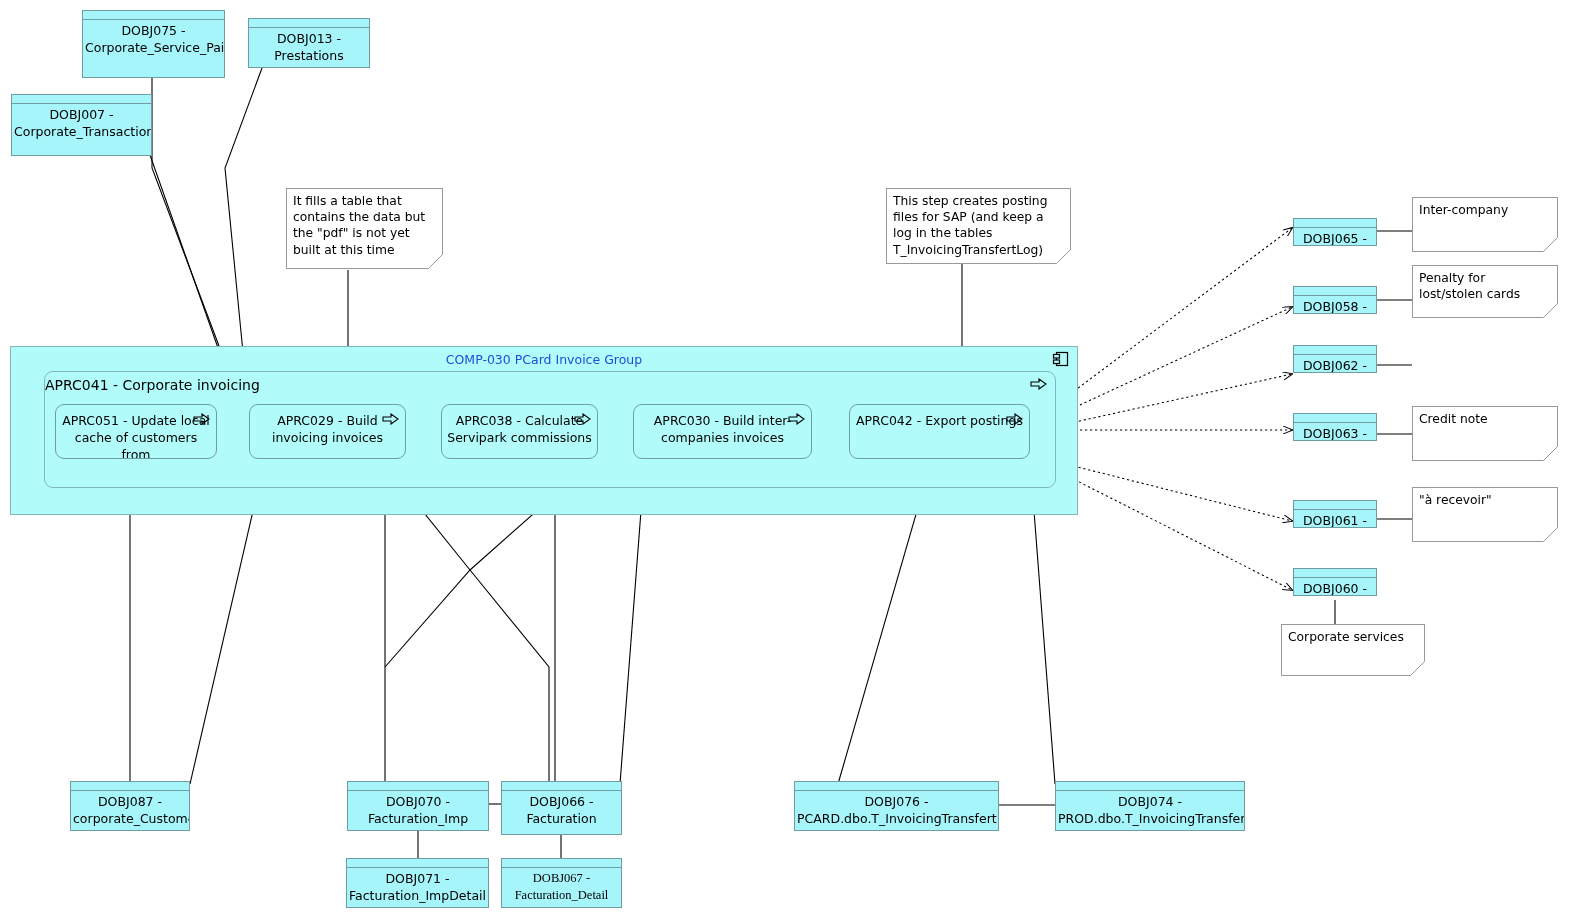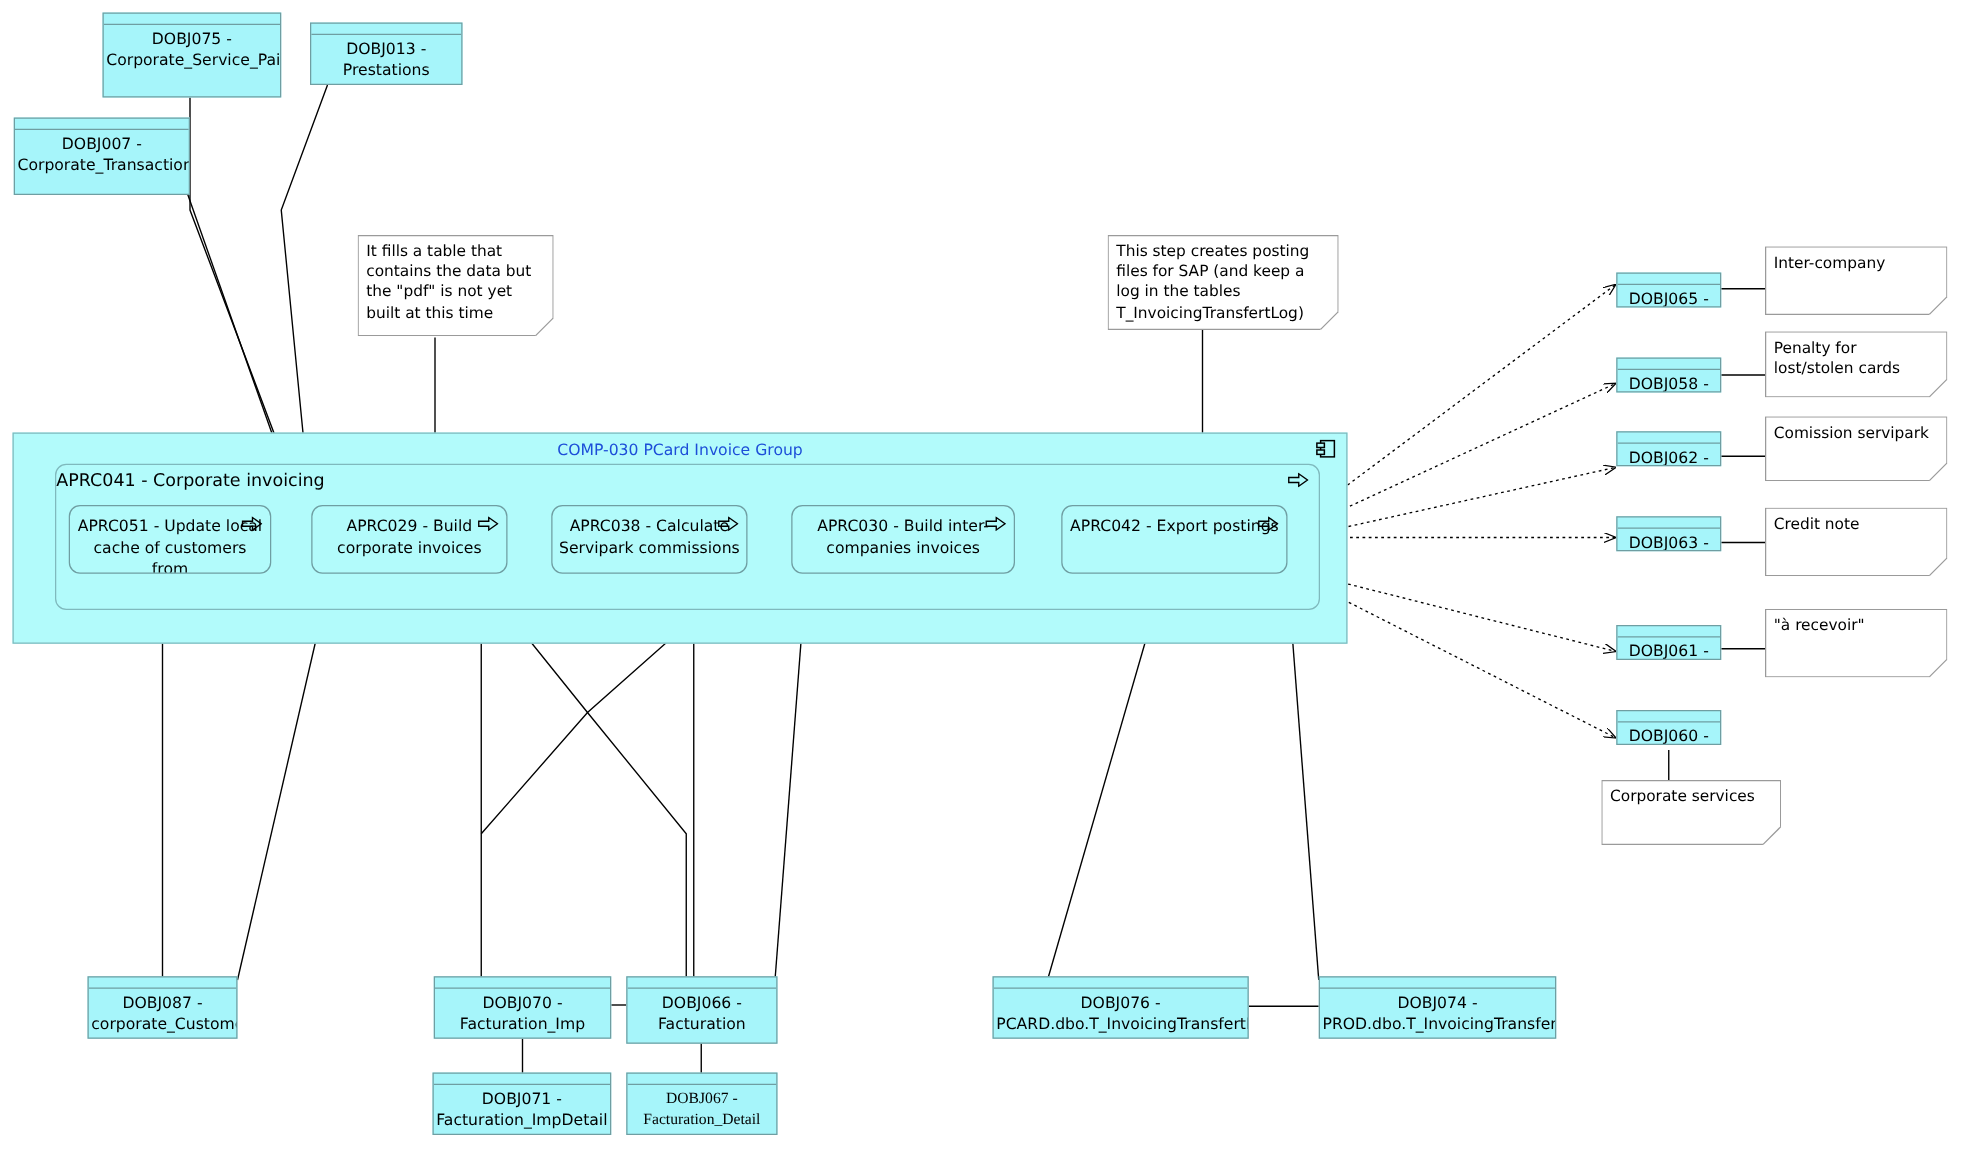"Comission servipark" div.note { html: <div> <div></div> <svg> <path></path> <path></path> </svg> <div>Comission servipark</div> </div> -> none }
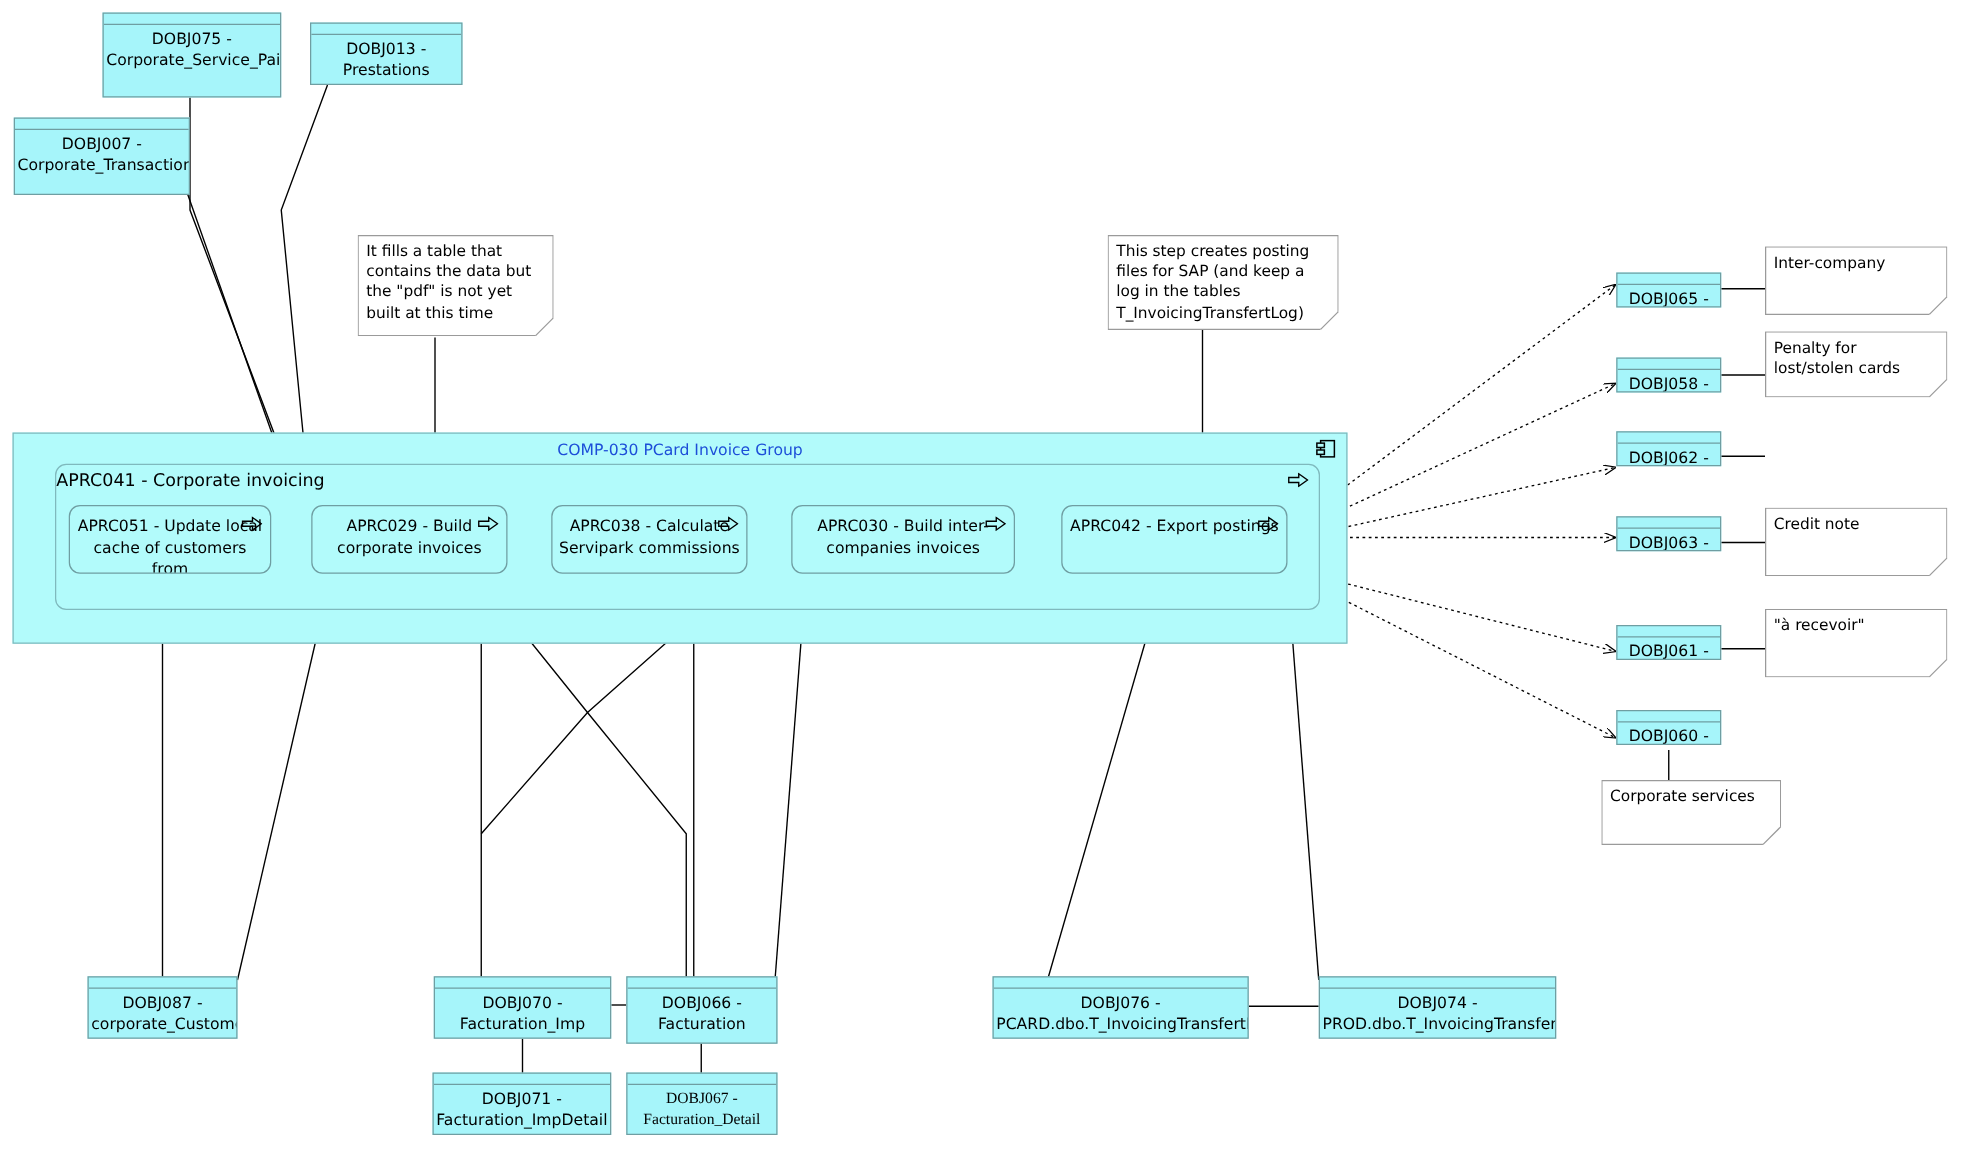"APRC029 - Build corporate invoices" div.lbl { text: corporate -> invoicing }
